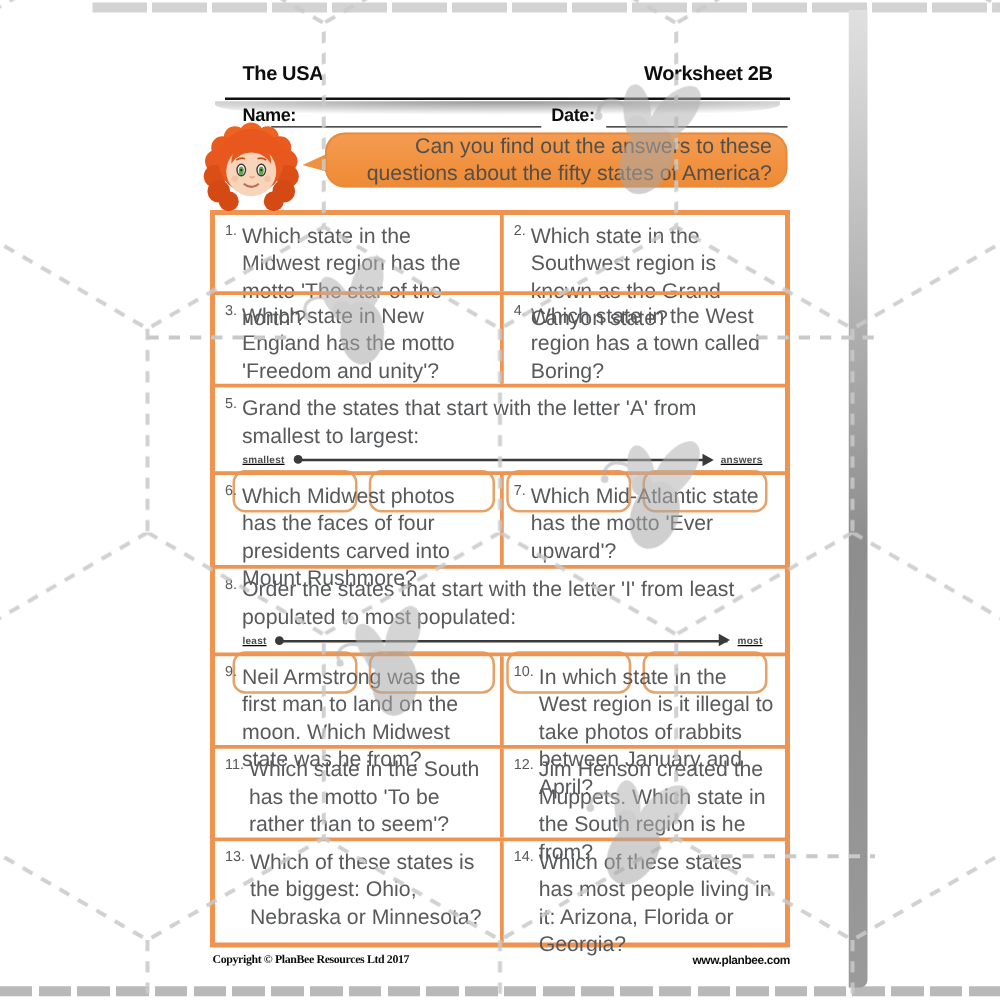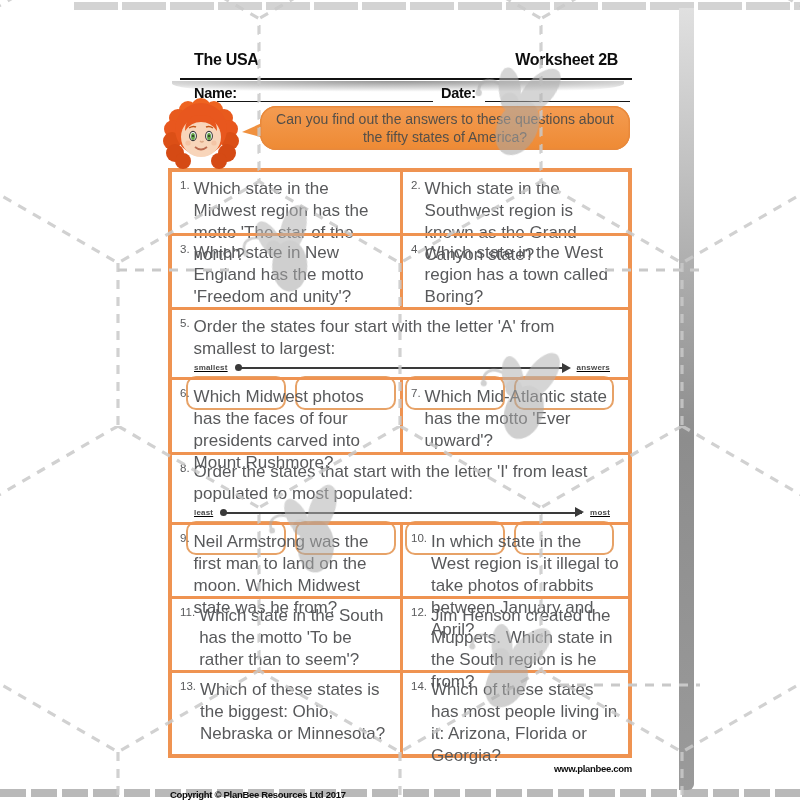"Can you find out the" .bubble .btxt { font-size: 14px -> 17px; text-align: center -> right }
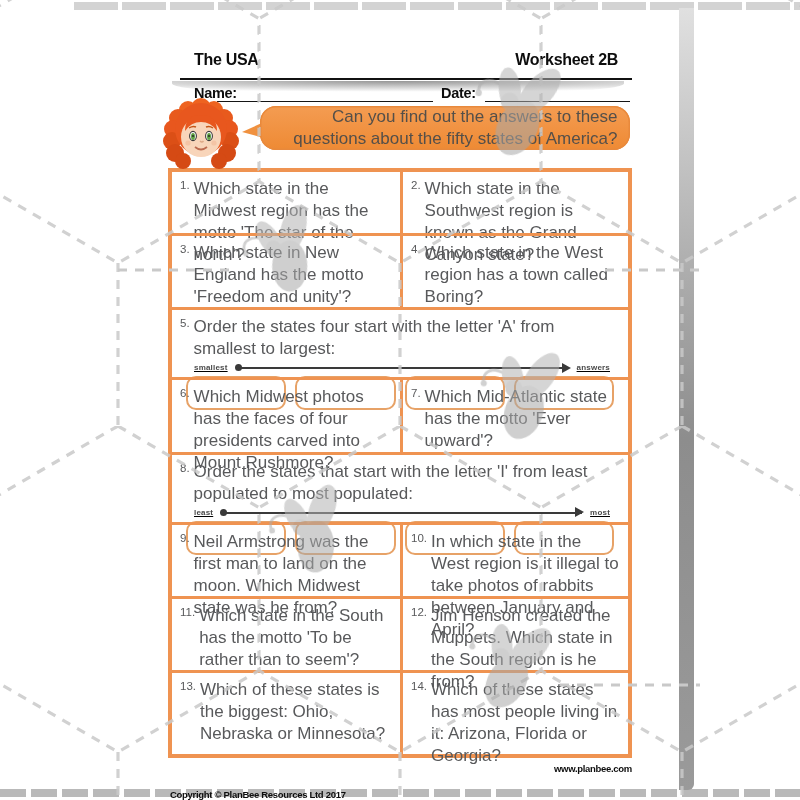"Order the states four start" span.qtext { text: Order the states four -> Grand the states that }
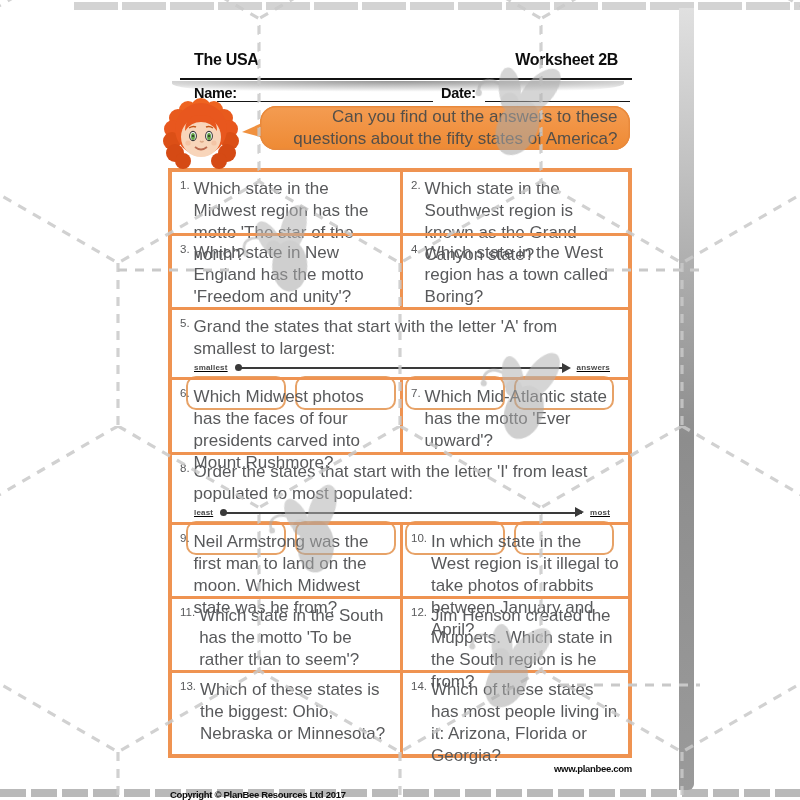"Copyright © PlanBee Resources Ltd" span.abs { font-family: none -> Liberation Serif, serif; top: 789px -> 763px }
